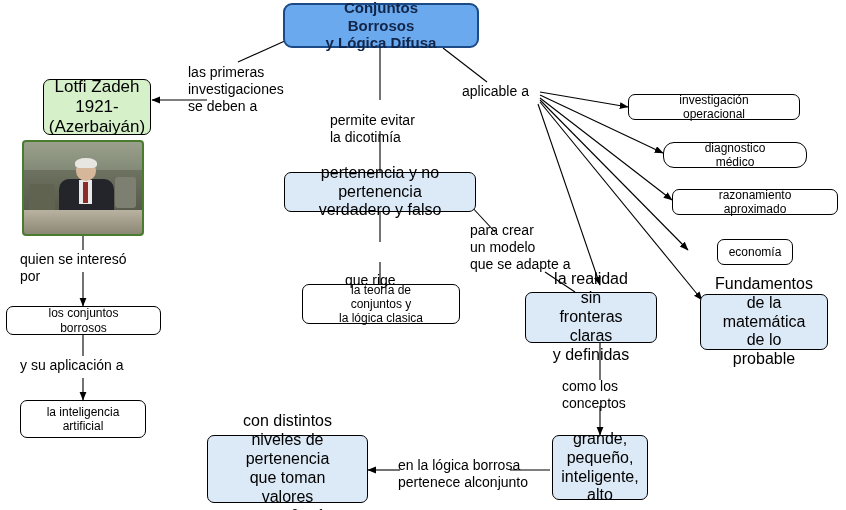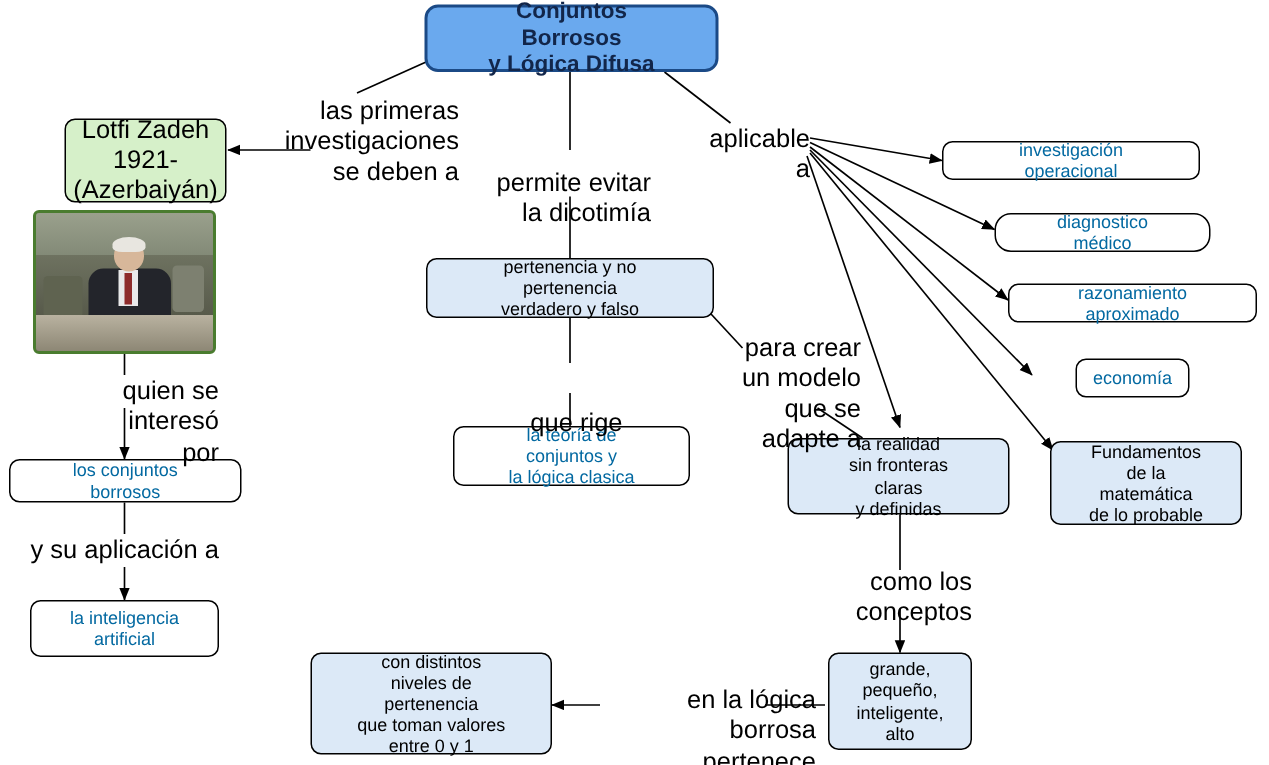"las primeras" .label { font-size: 17px -> 14px; text-align: right -> left }
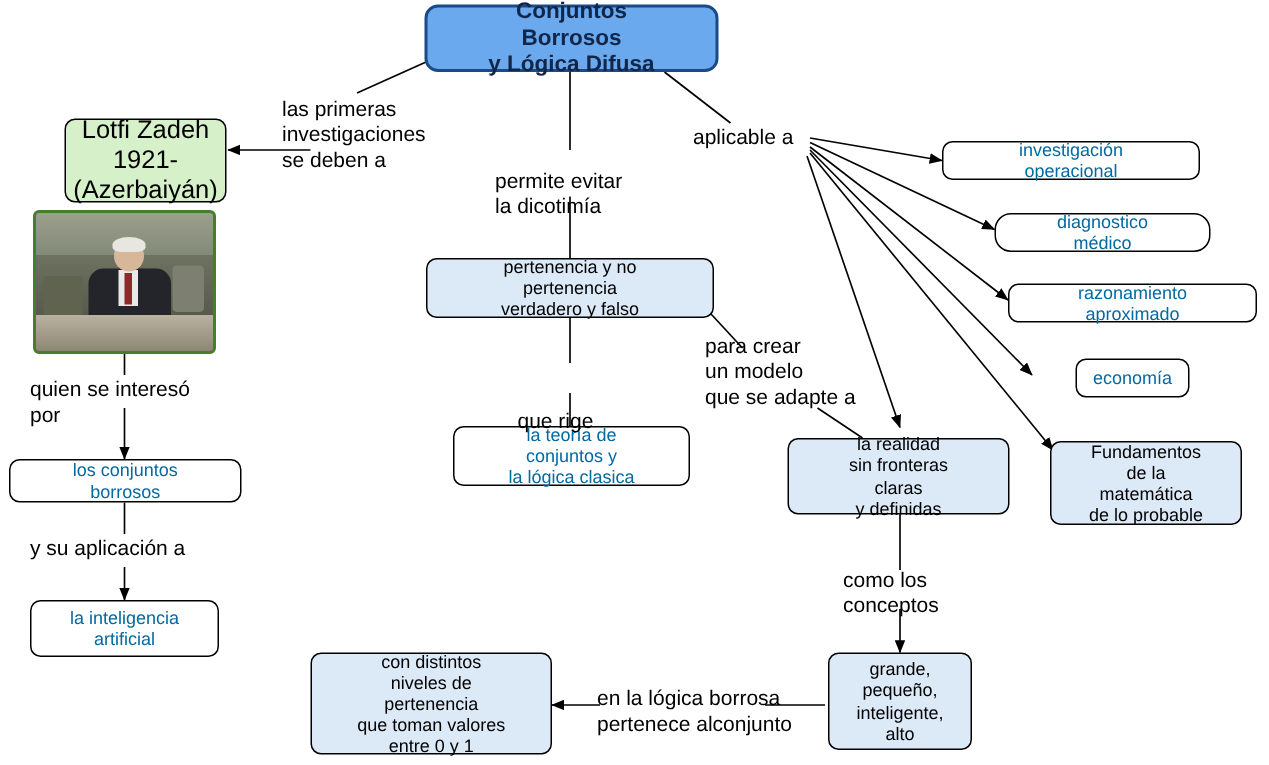"investigación operacional" .node.white { color: #0369a1 -> #000000 }
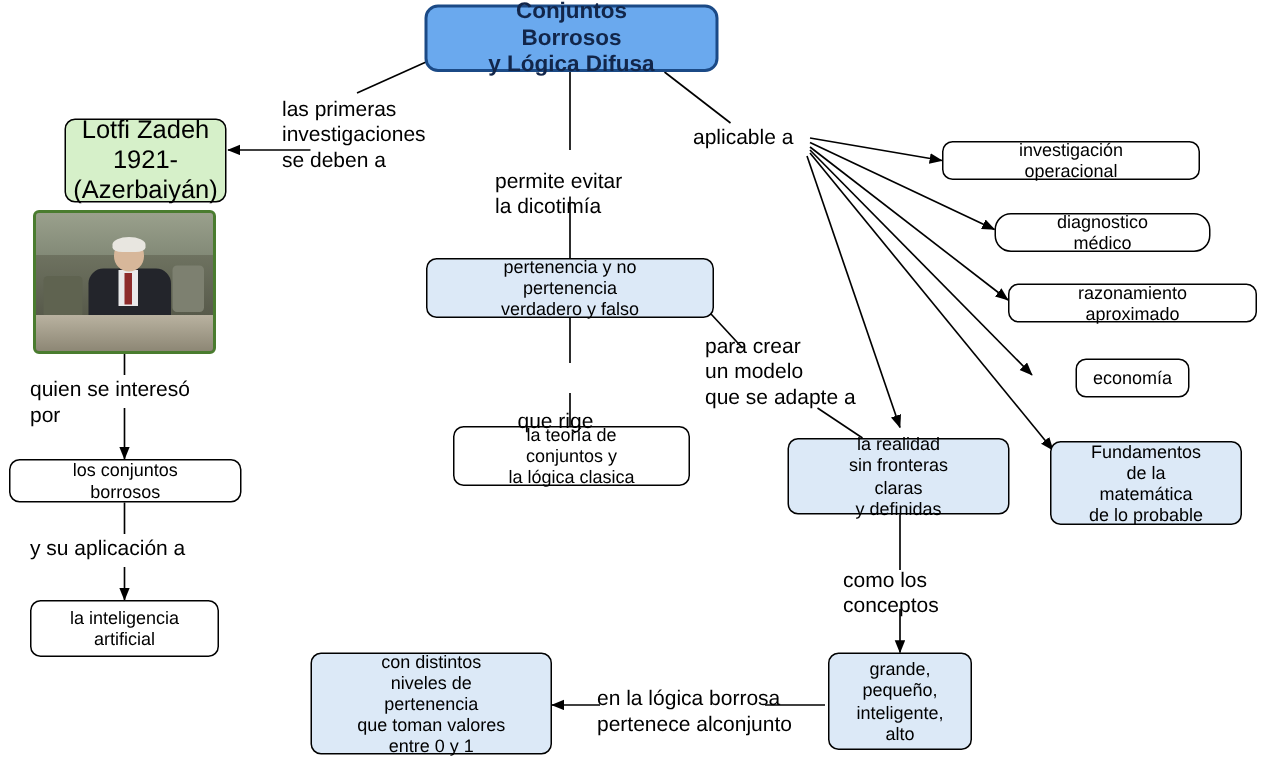"pertenencia y no pertenencia" .node.blue { font-size: 12px -> 16px }
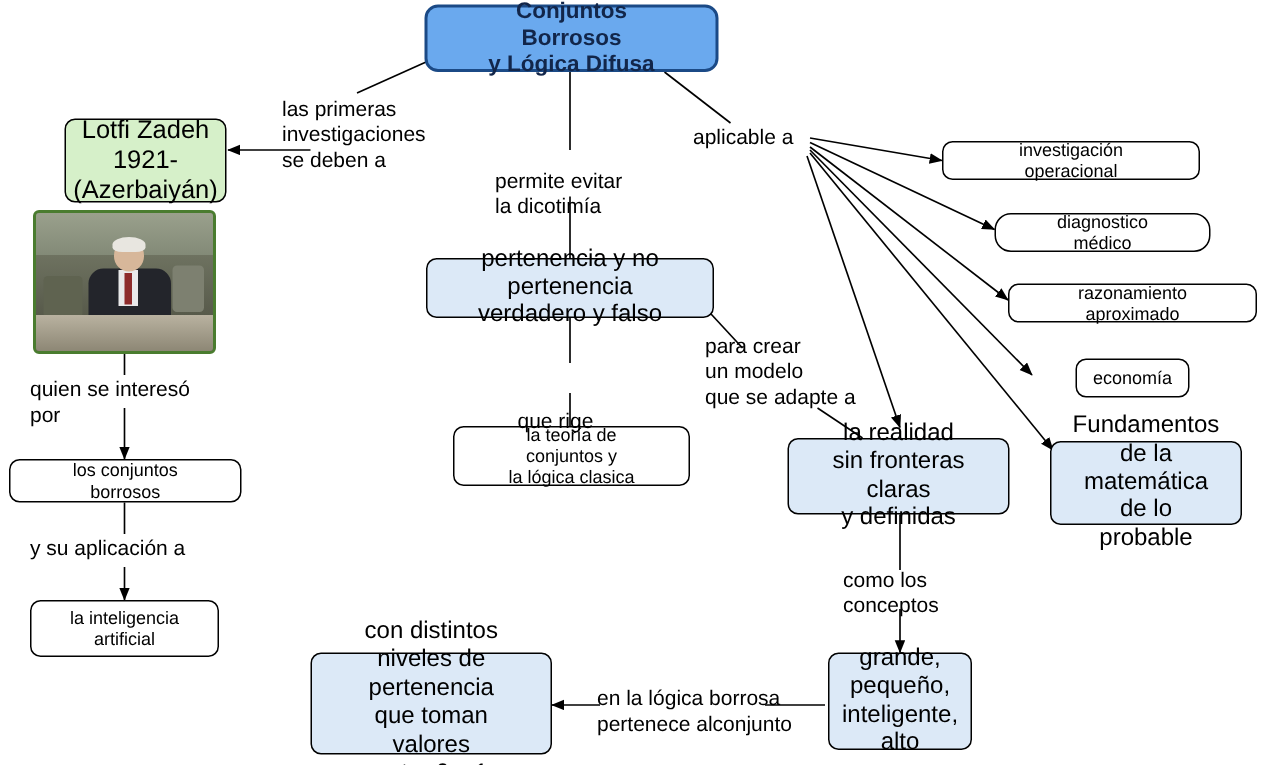"la realidad" div.node { width: 148px -> 132px }
